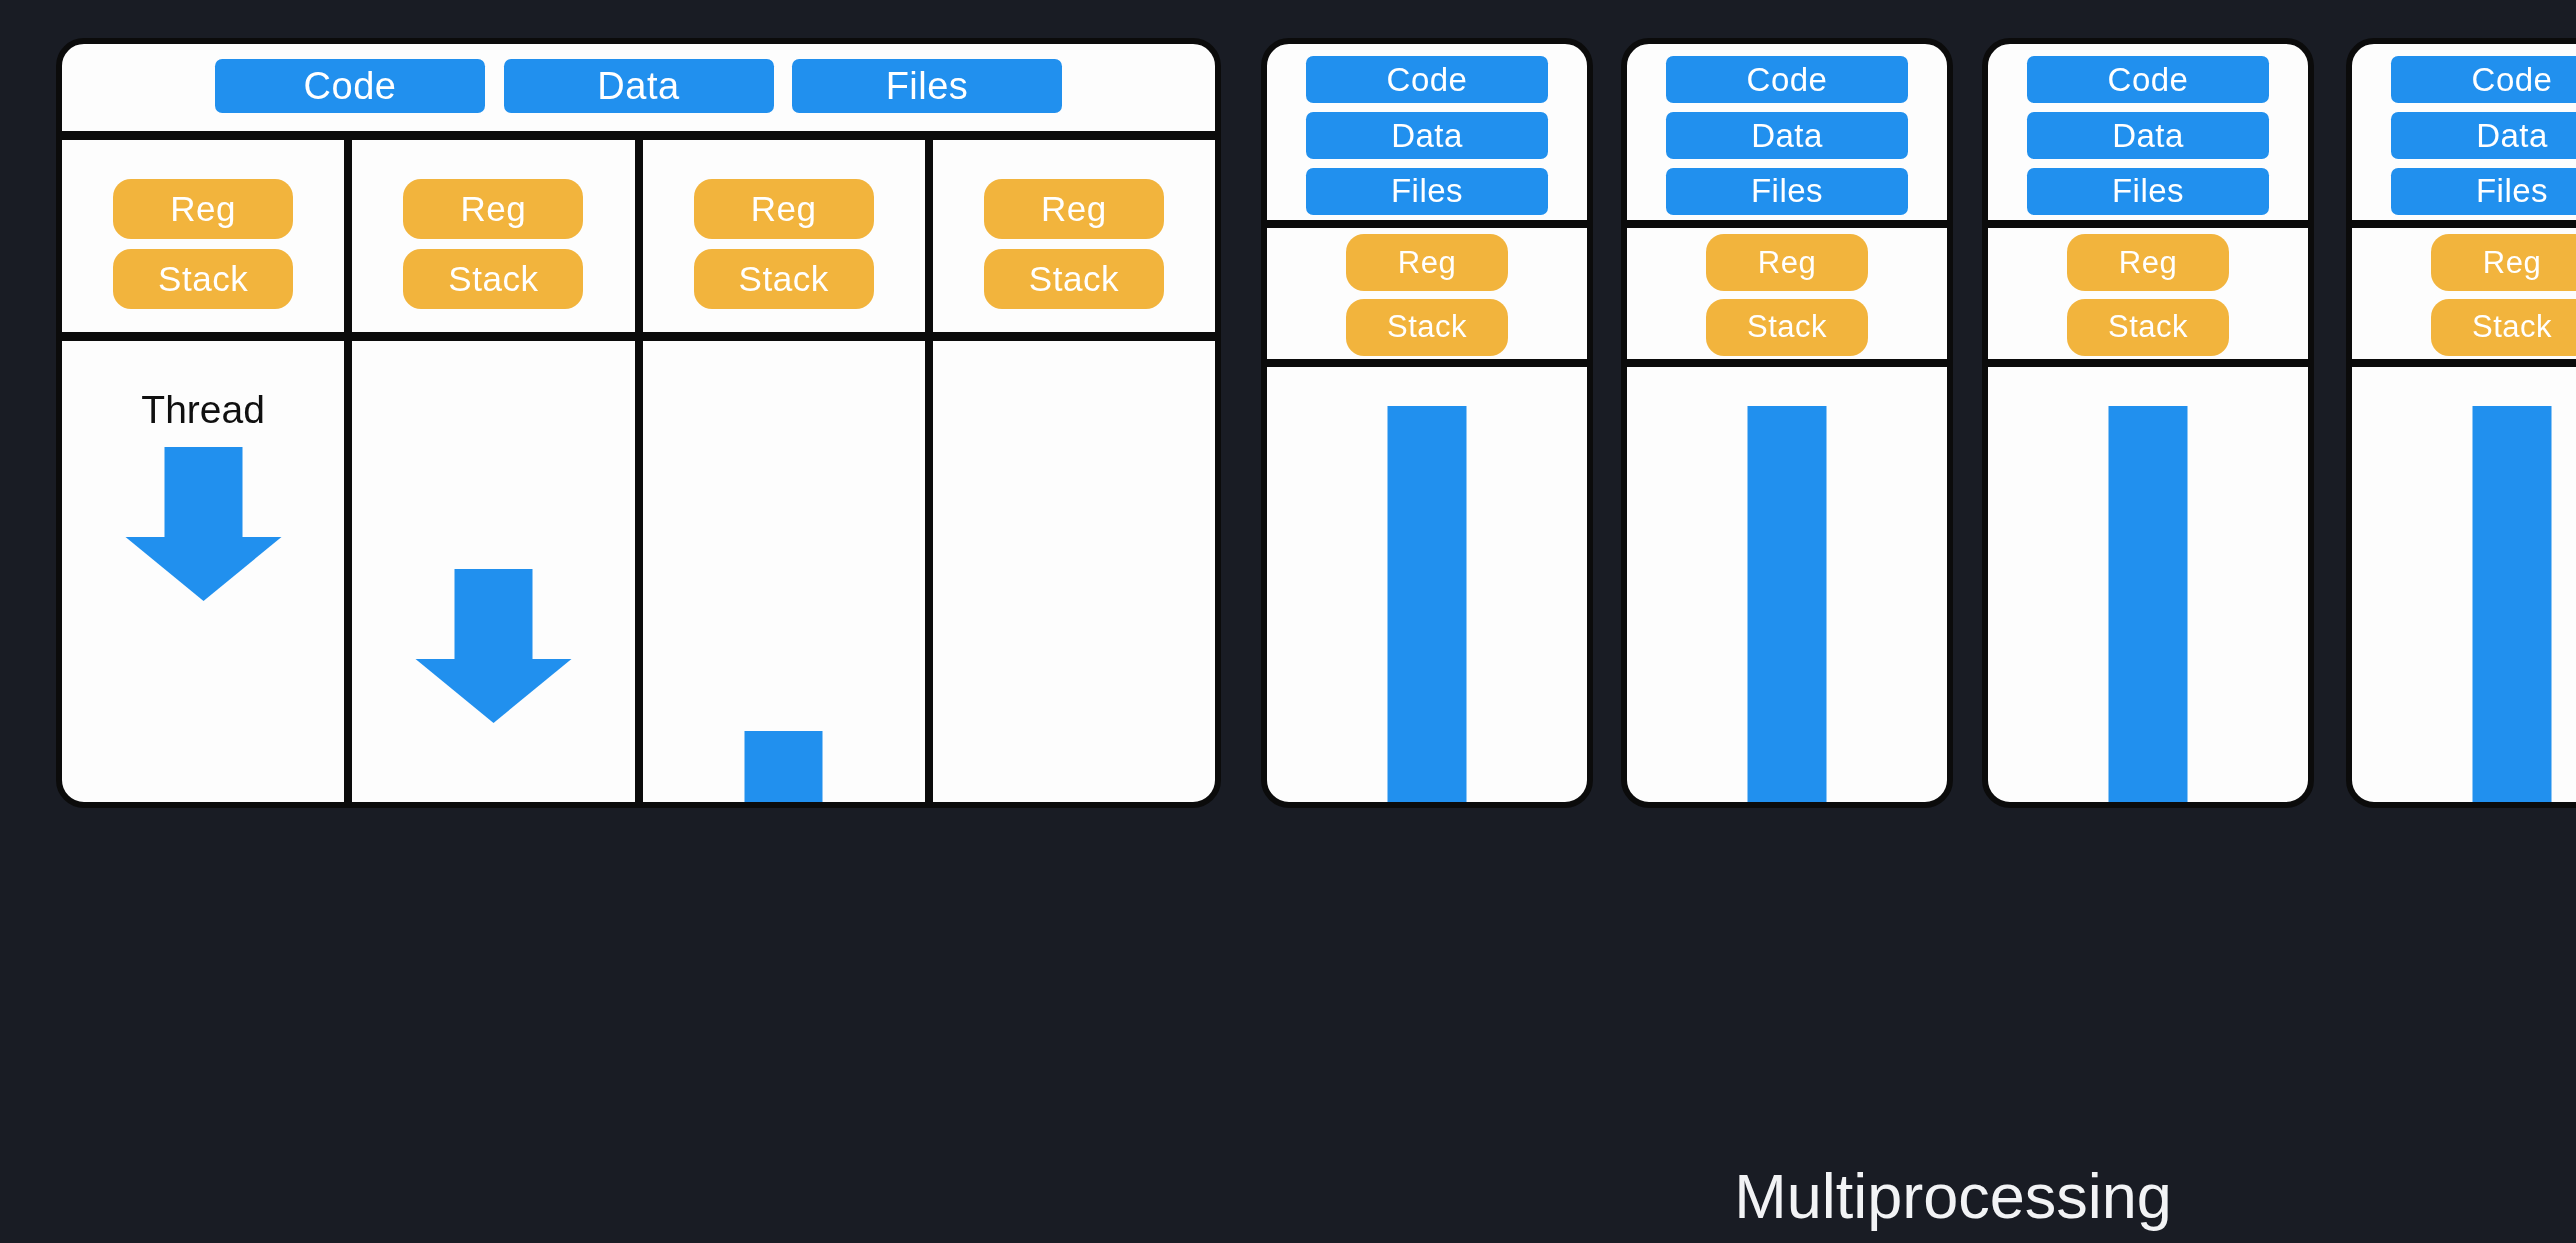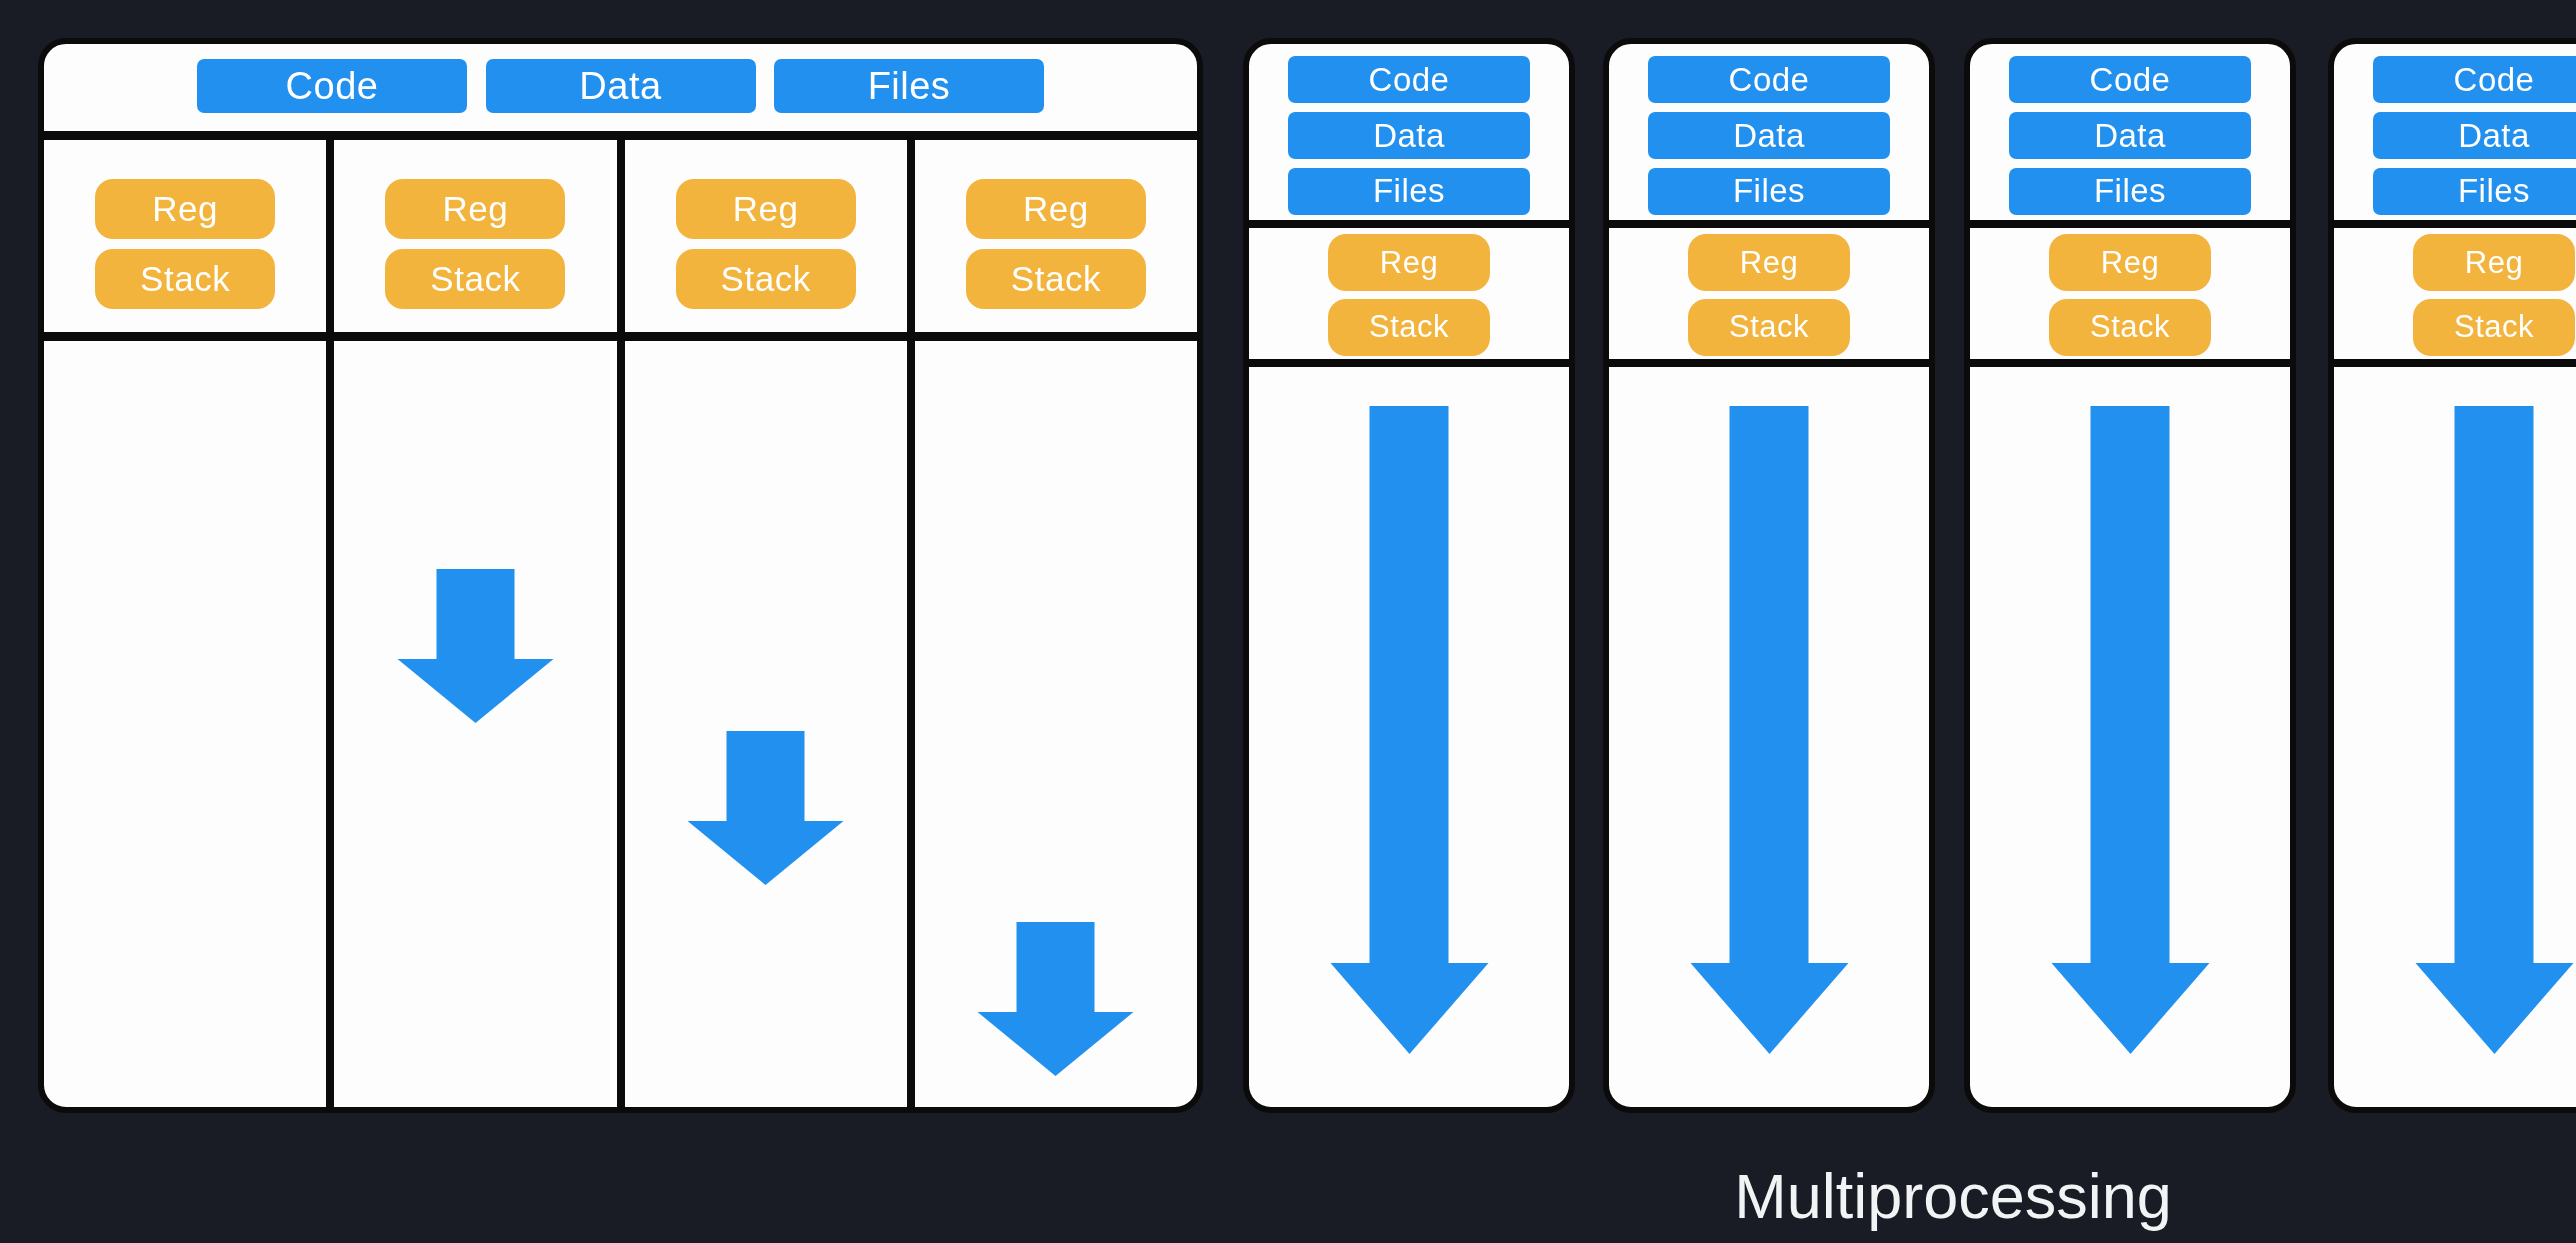"Code" .panel { height: 1075px -> 770px; margin-left: none -> 18px }
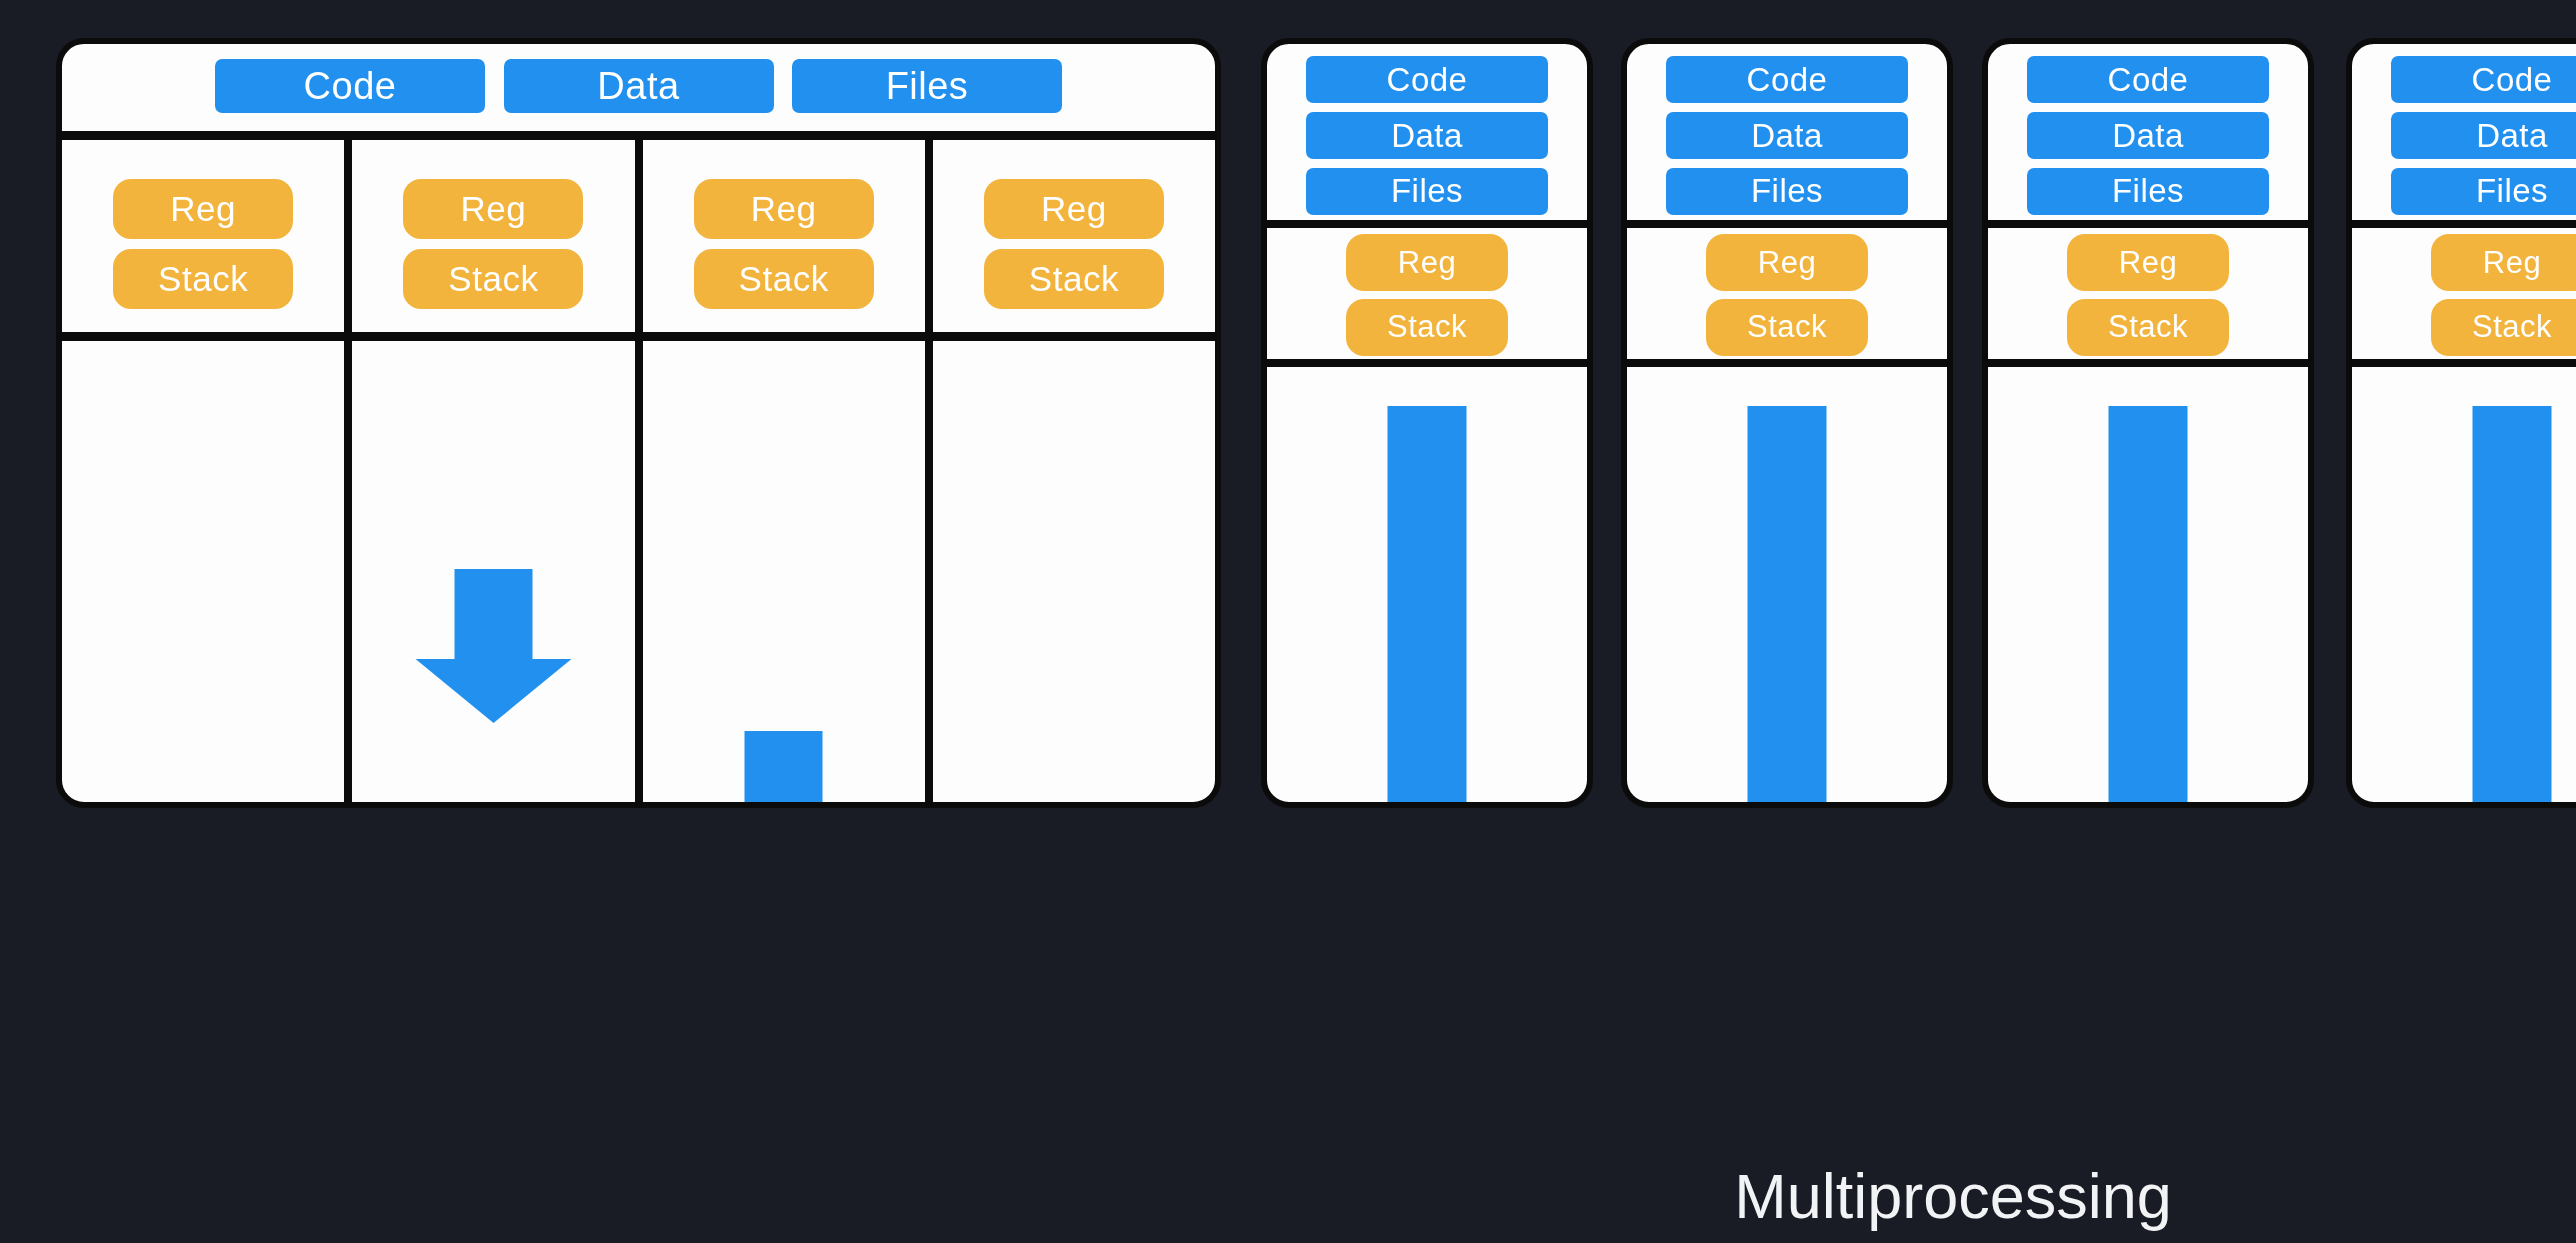"Thread" div.lcol-thread { html: none -> <div> <div>Thread</div> <div> <div></div> <div></div> </div> </div> }
